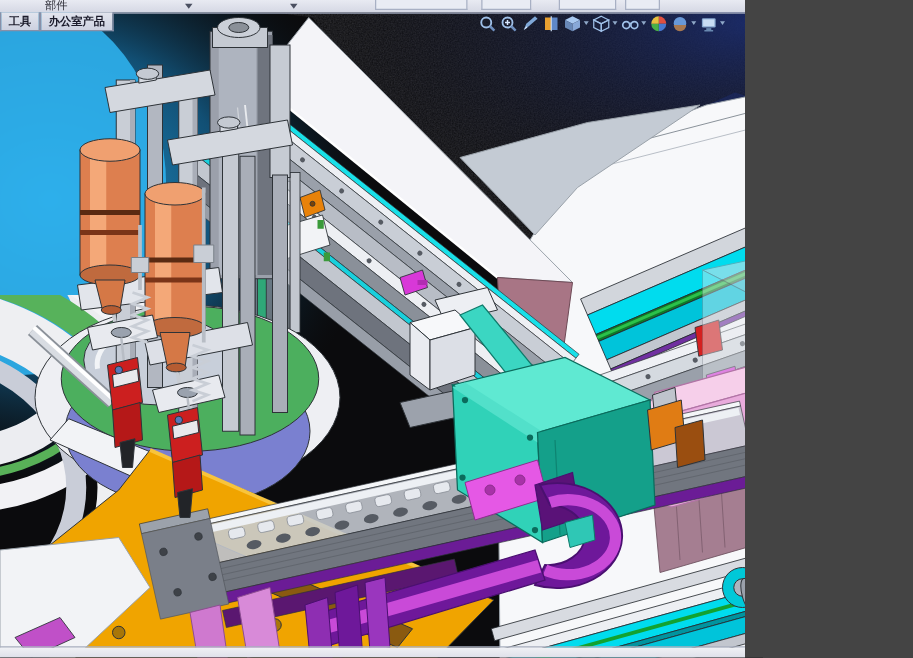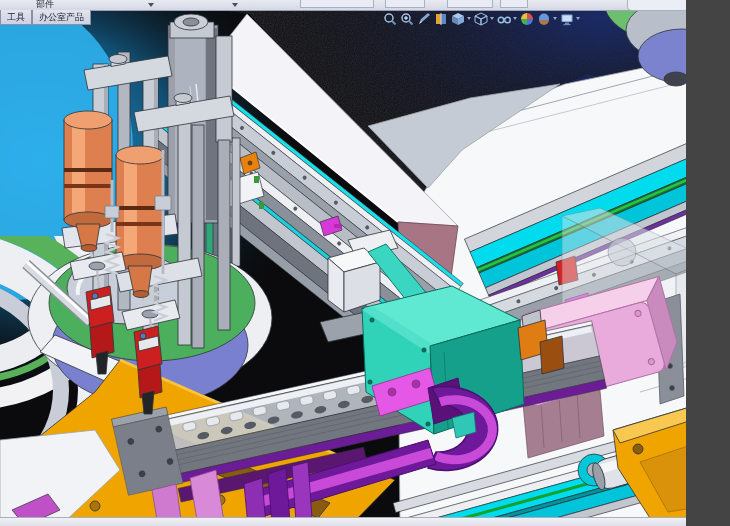"部件" #app { width: 686px -> 596px }
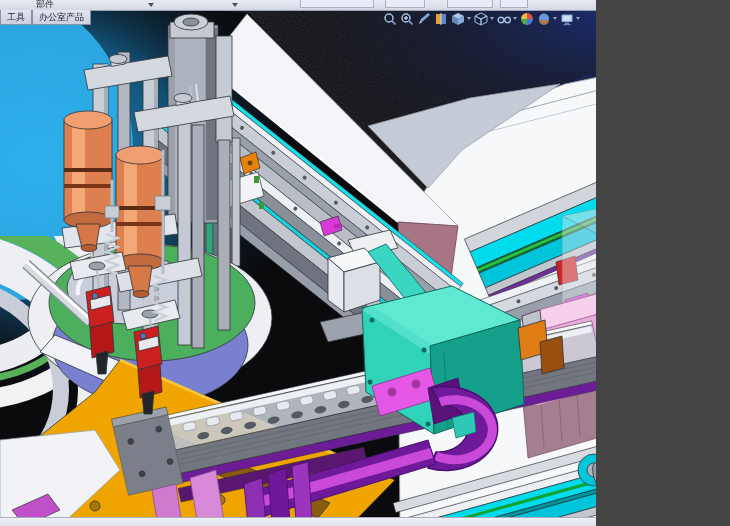"工具" #tab-row { font-weight: none -> bold }
